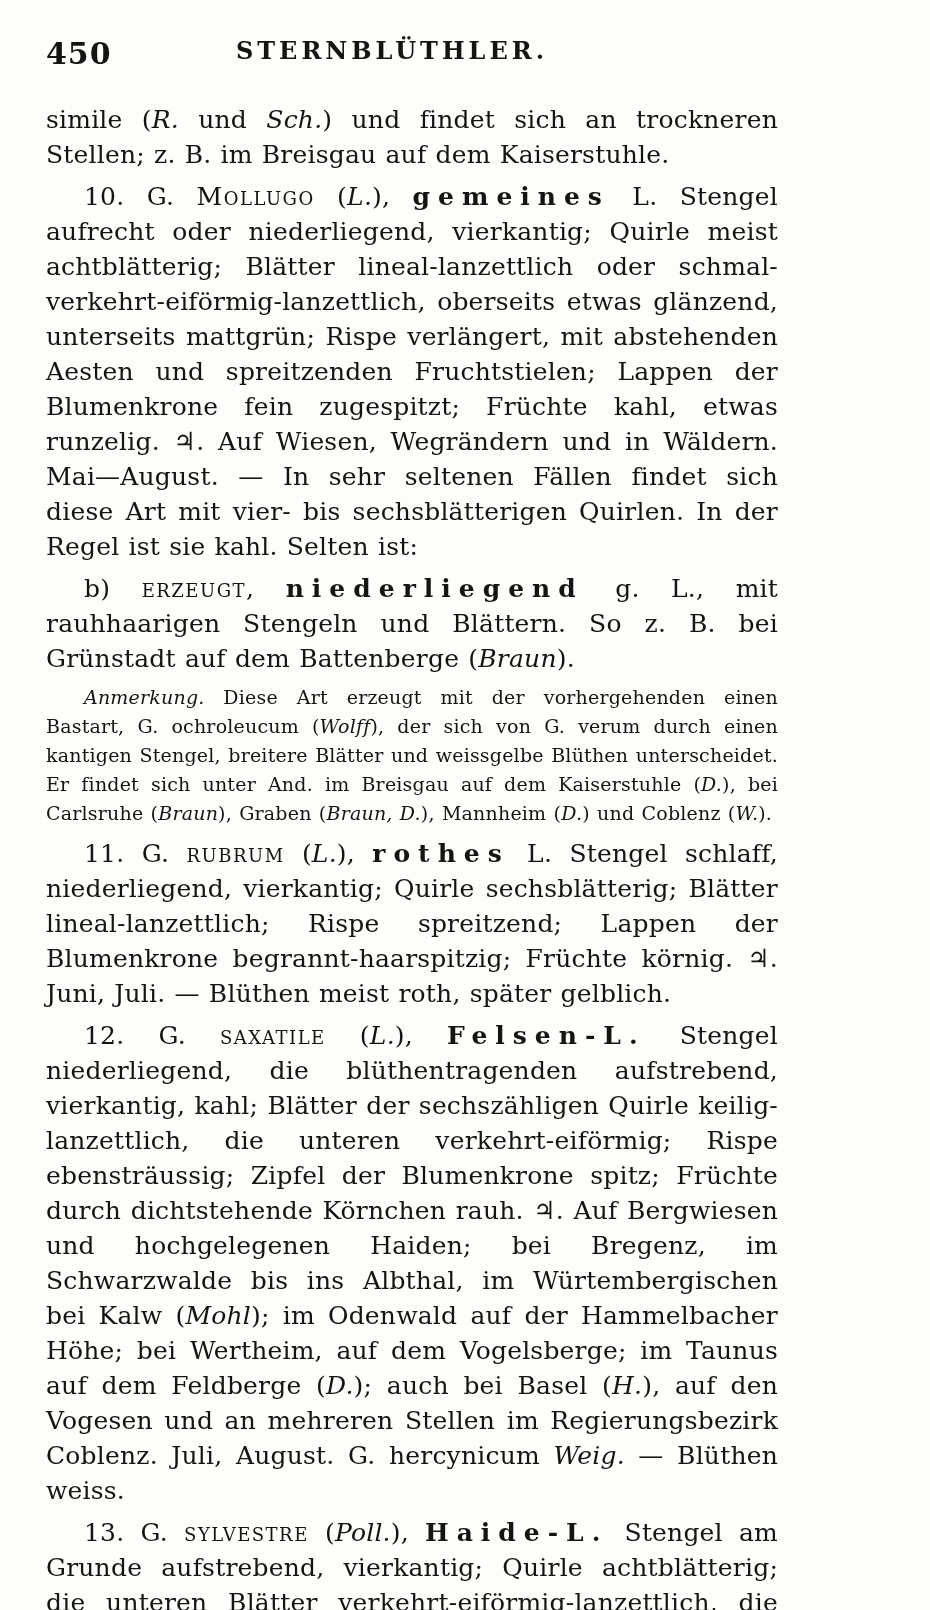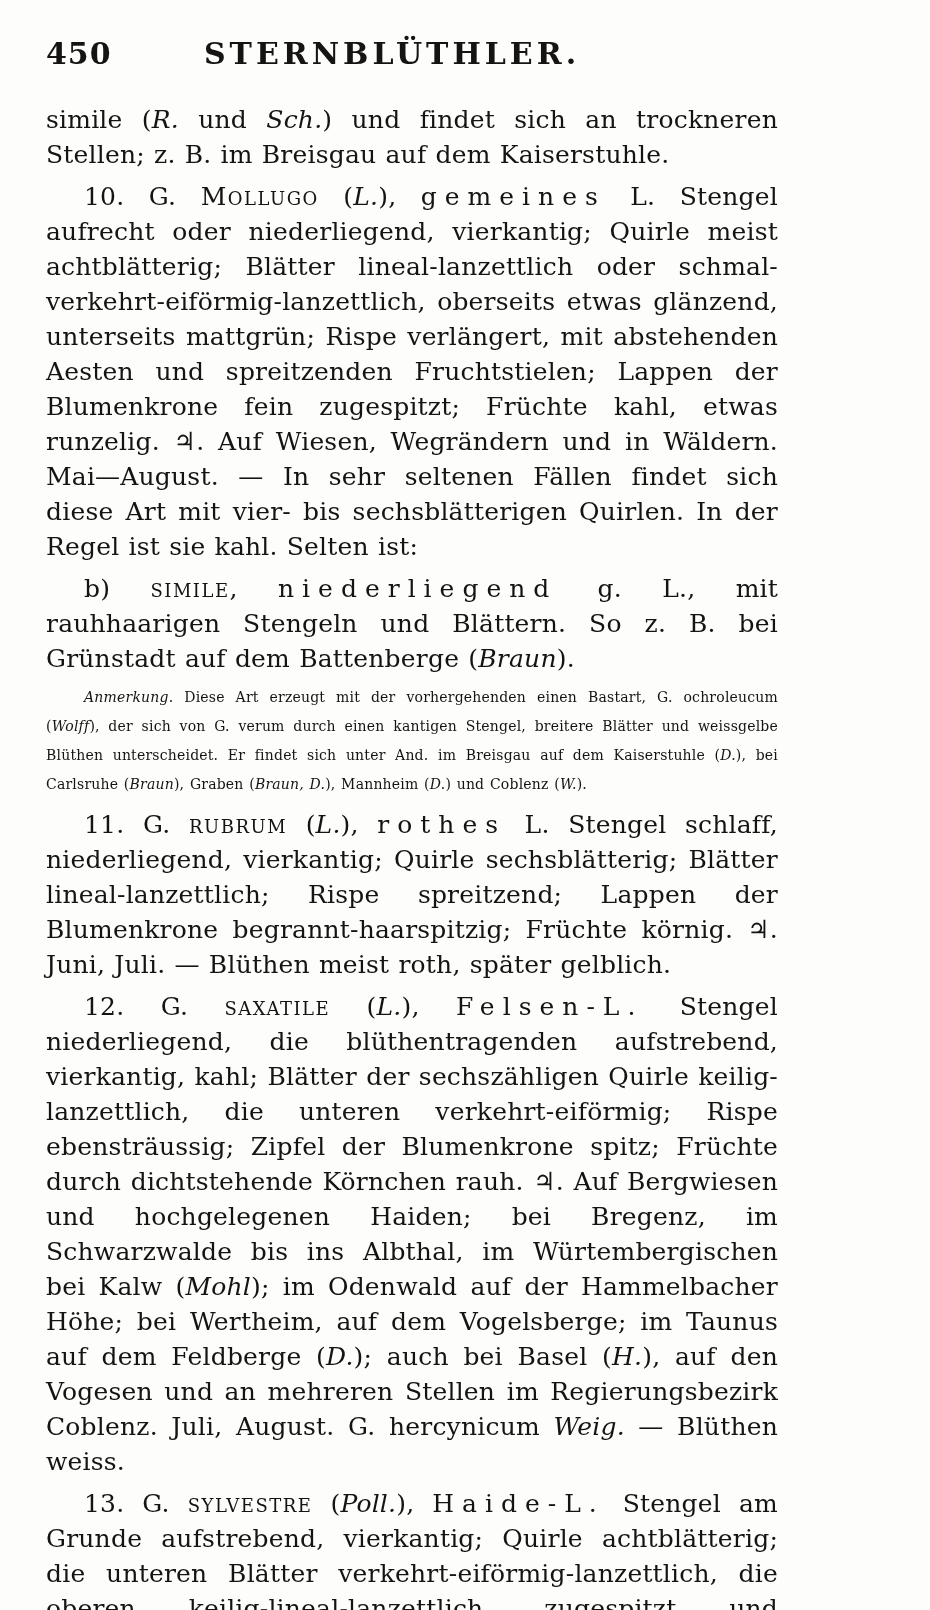"STERNBLÜTHLER." .running-title { font-size: 30px -> 24px }
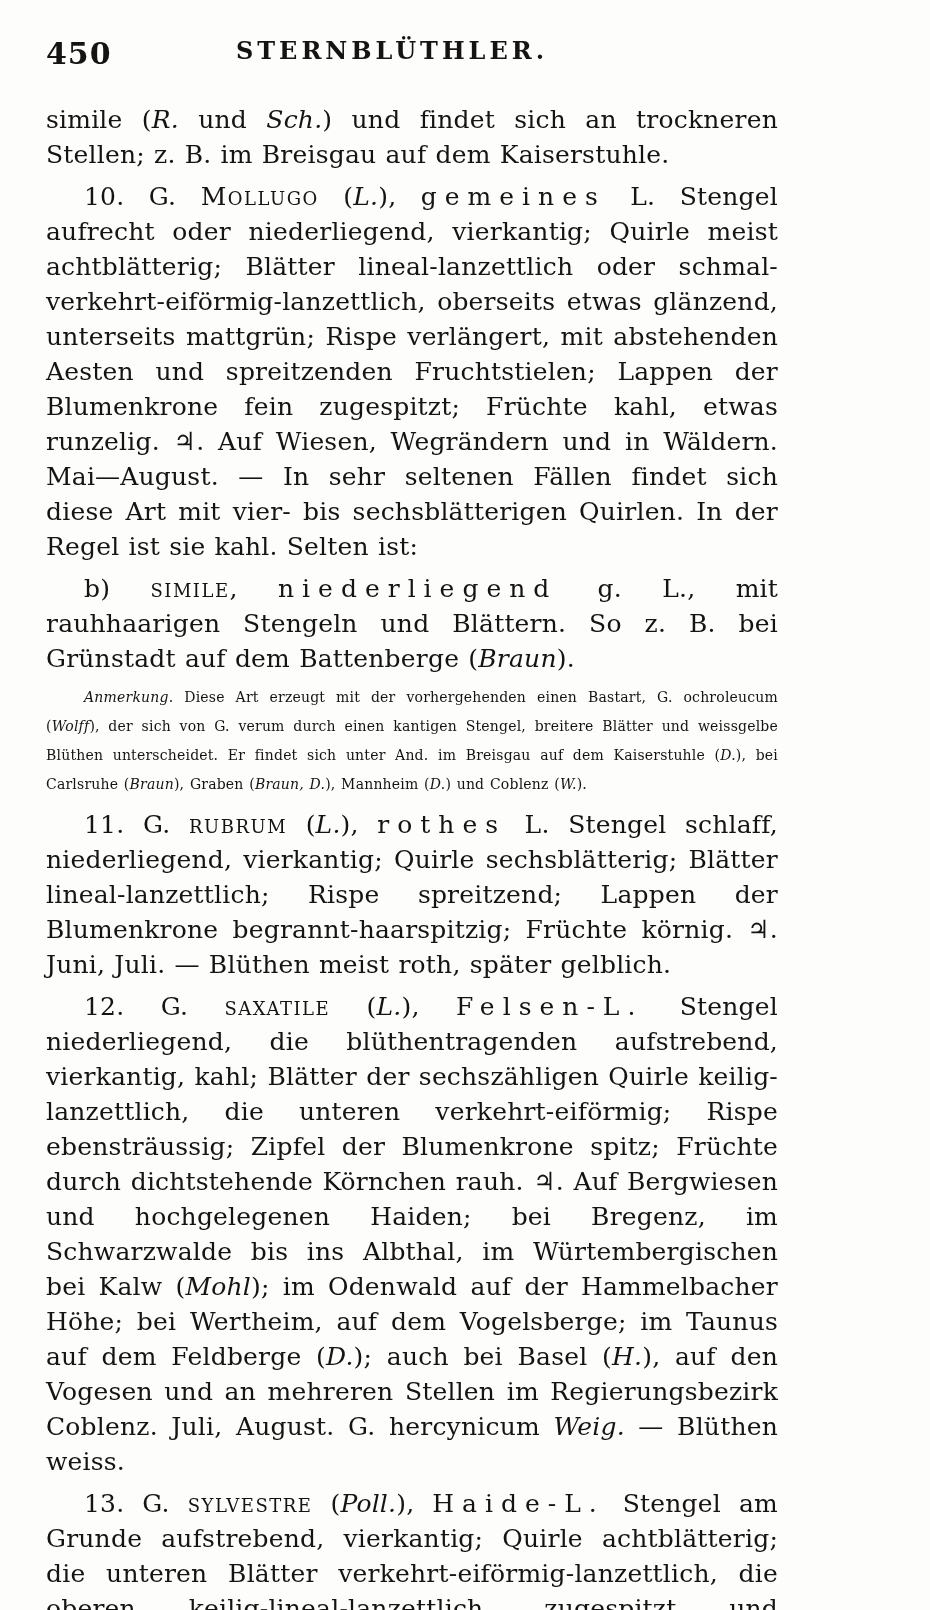"gemeines" .seg-sp { font-weight: none -> bold }
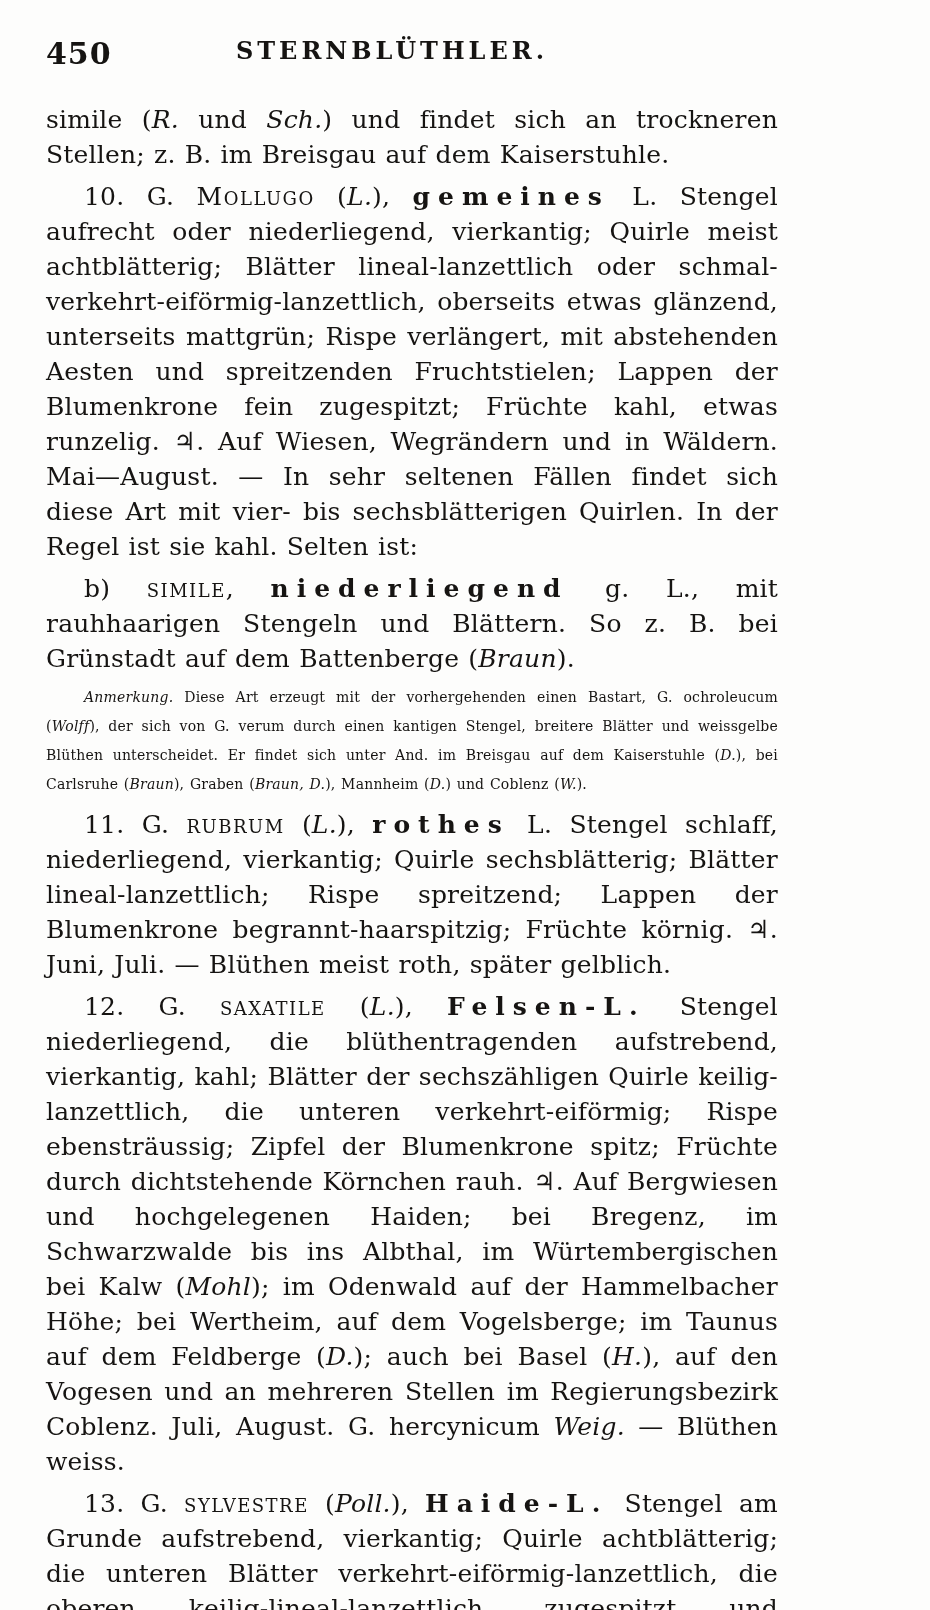"simile" span.seg-sc { text: simile -> erzeugt }
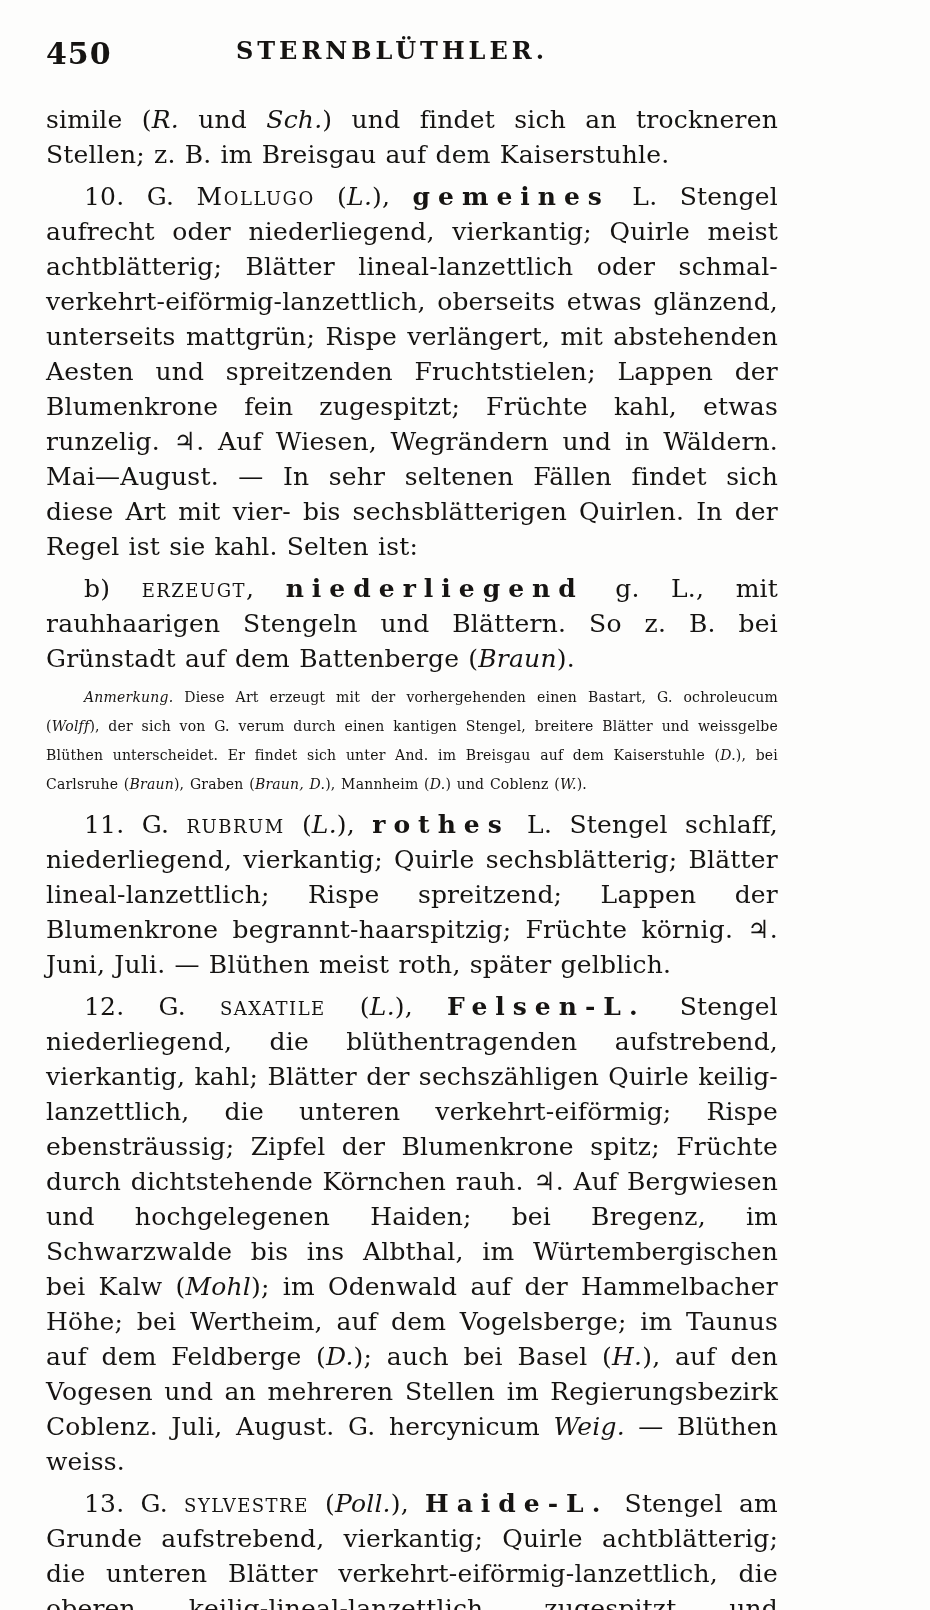"Anmerkung. Diese Art erzeugt mit" .text-block p.para.note { font-size: 14px -> 19px }
